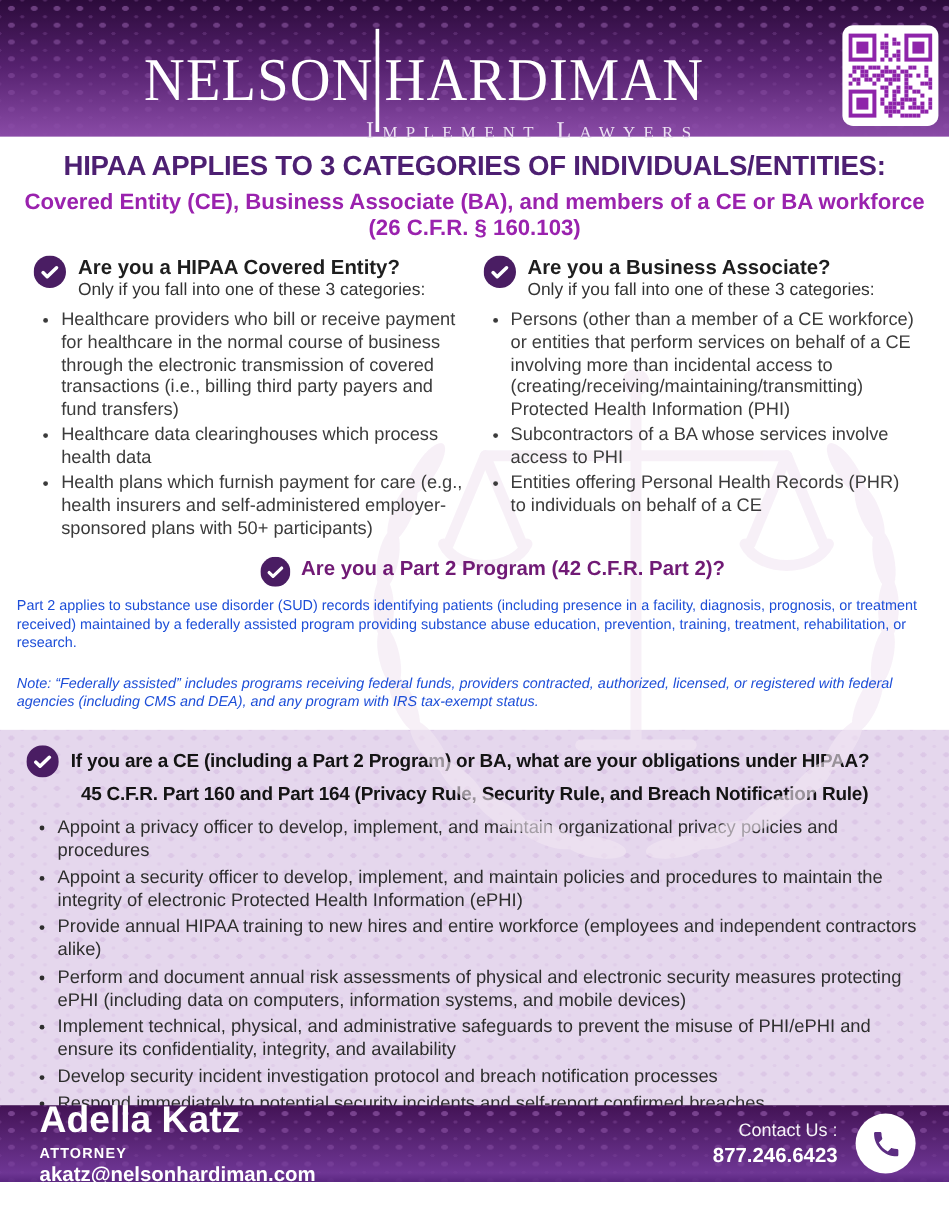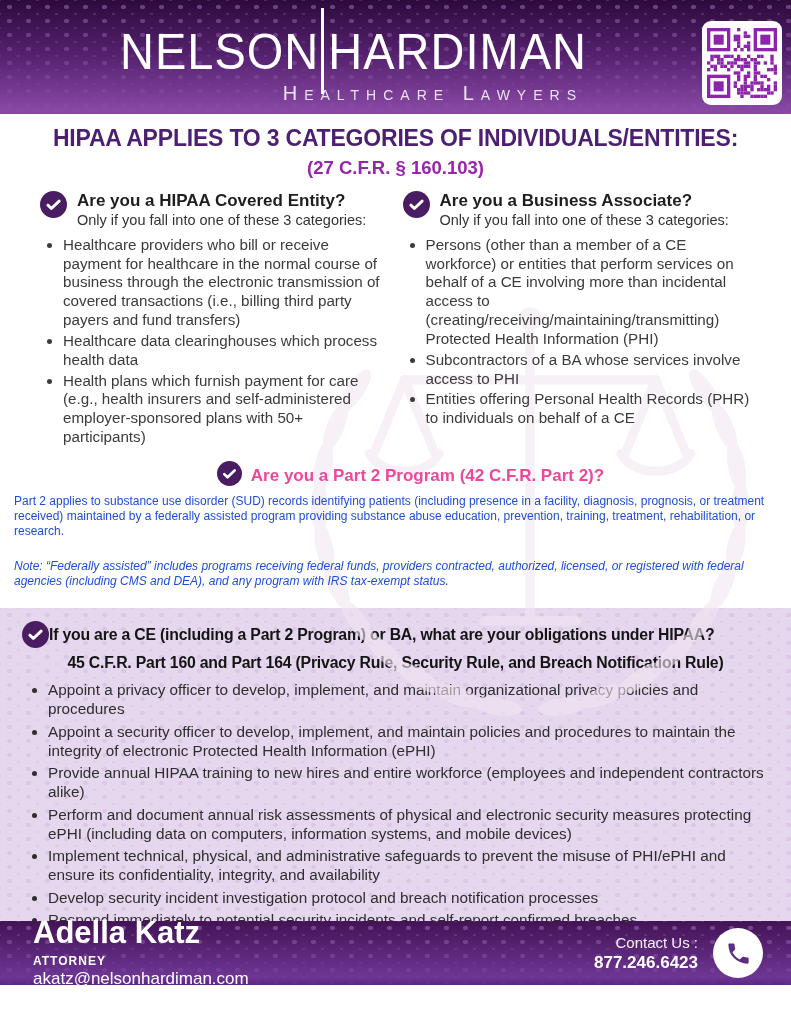"NELSON" .logo { font-family: none -> Liberation Serif, serif; top: 8px -> 24px }
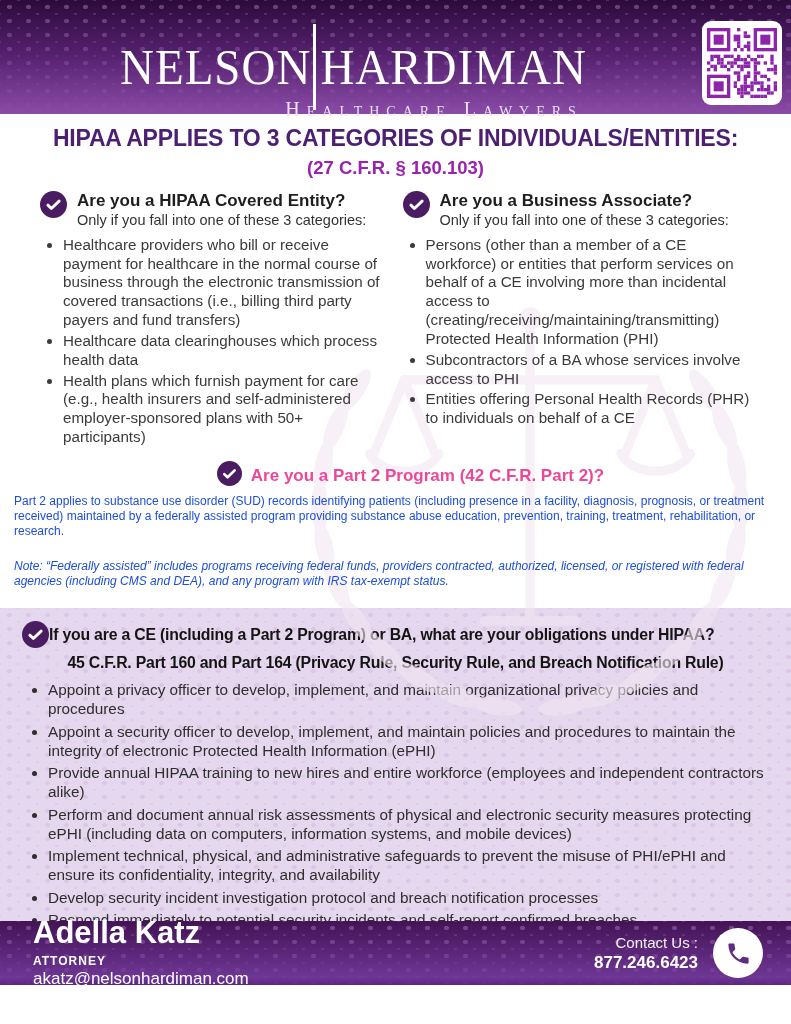"Healthcare Lawyers" div.logo-tag { text: Healthcare -> Implement }
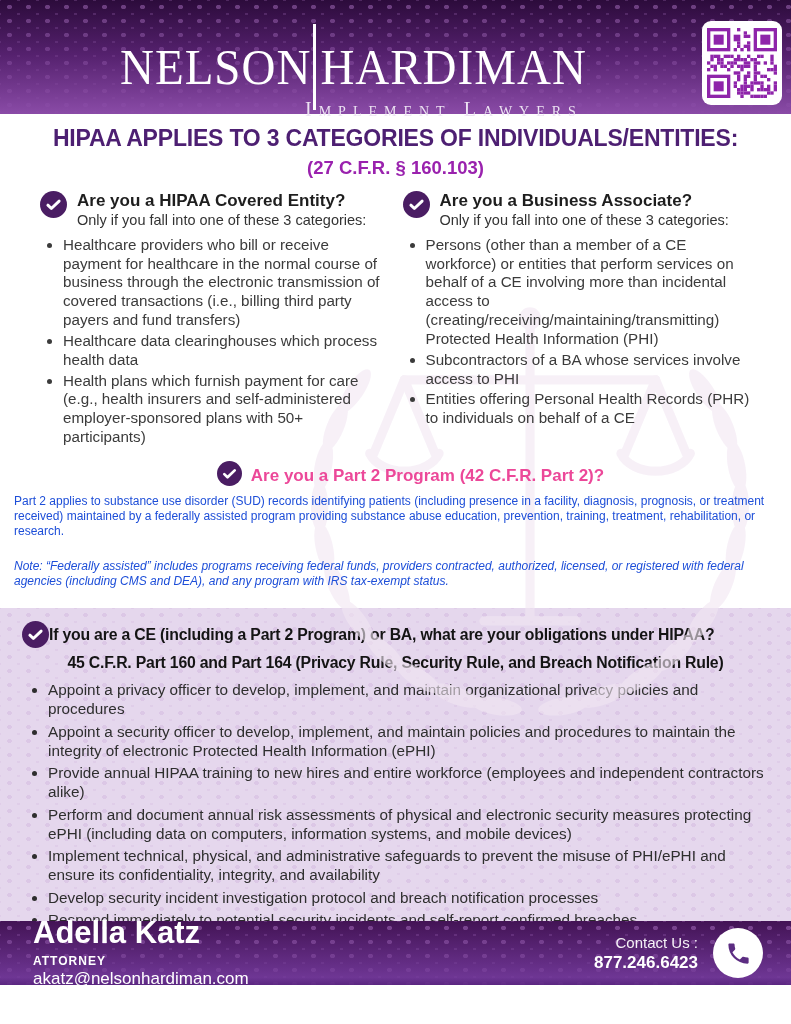"Covered Entity (CE), Business Associate" div { html: none -> <div>Covered Entity (CE), Business Associate (BA), and members of a CE or BA workforce</div> }
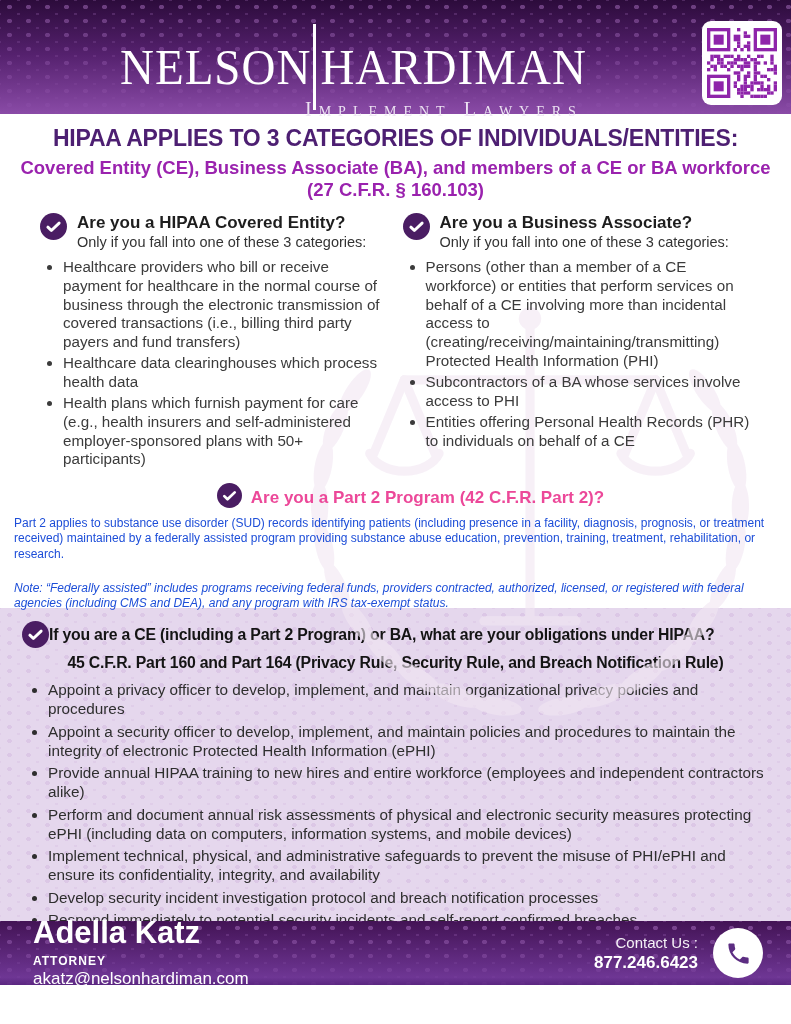"(27 C.F.R. § 160.103)" div { text: 27 -> 26 }
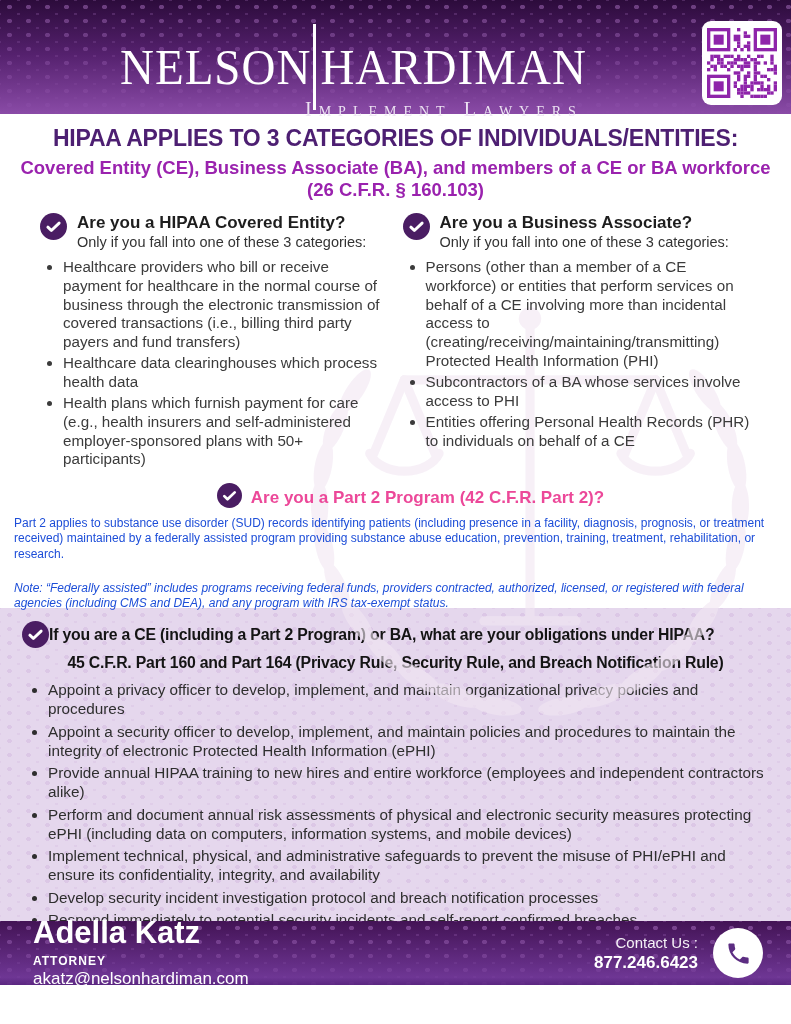"Are you a HIPAA Covered" .columns { padding: 0 40px -> 0 28px }
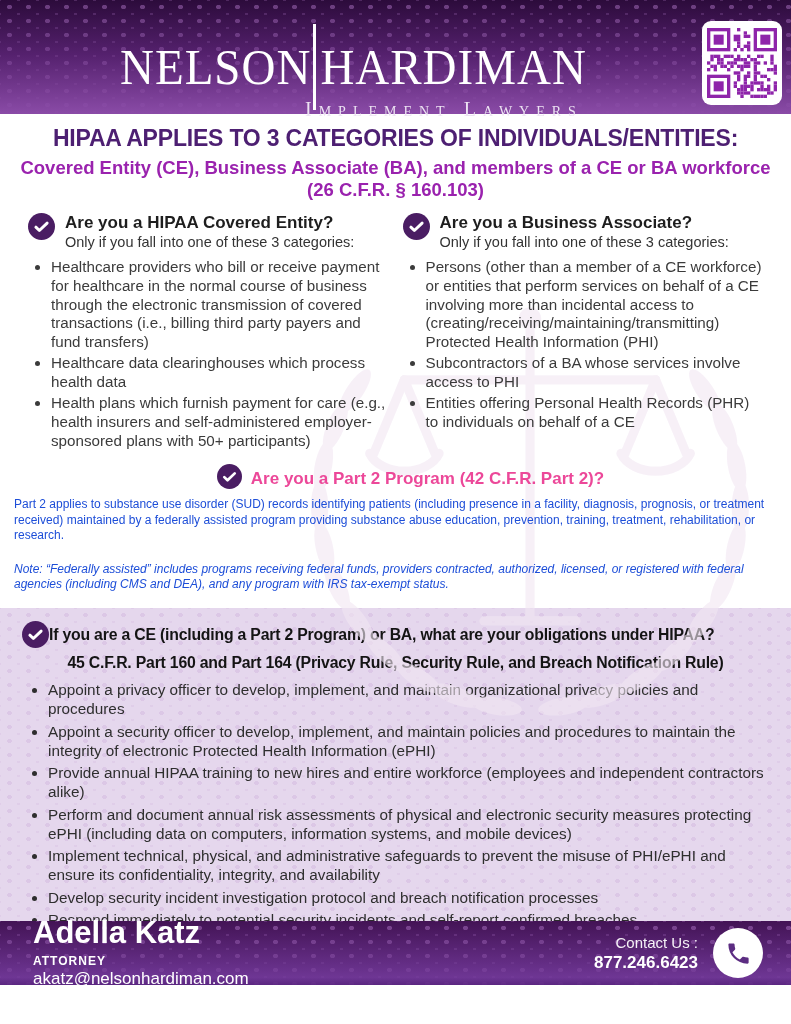"Are you a Part 2" .part2-head { align-items: flex-end -> flex-start; color: #ec4899 -> #701a75 }
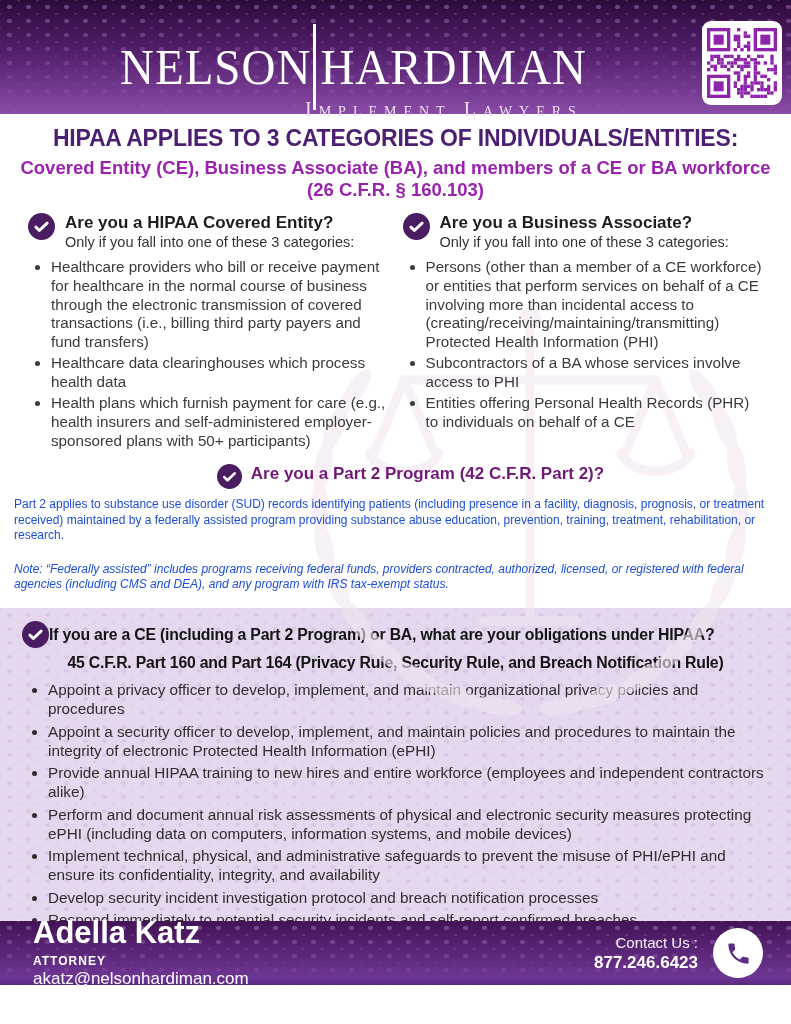"If you are a CE" .ob-head { gap: 0 -> 10px }
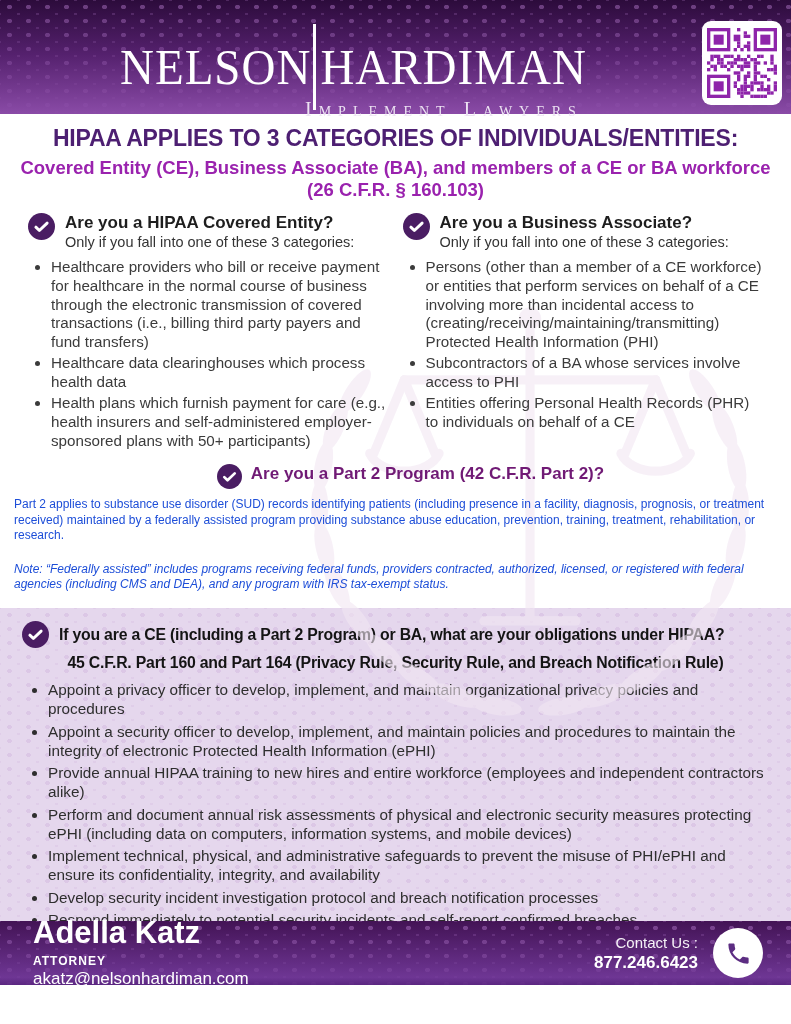"akatz@nelsonhardiman.com" .f-email { font-weight: 400 -> 700 }
